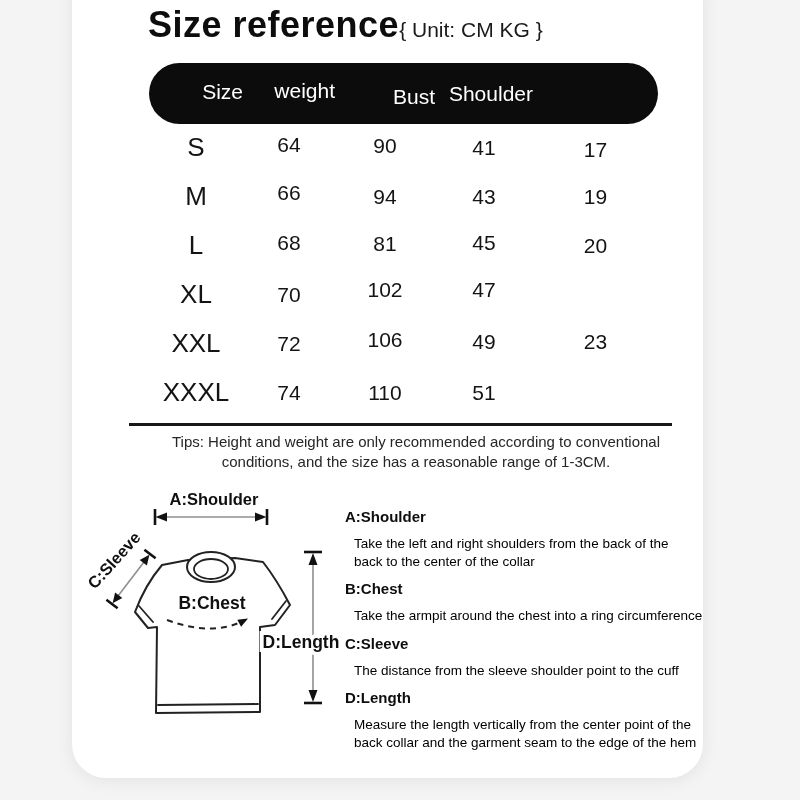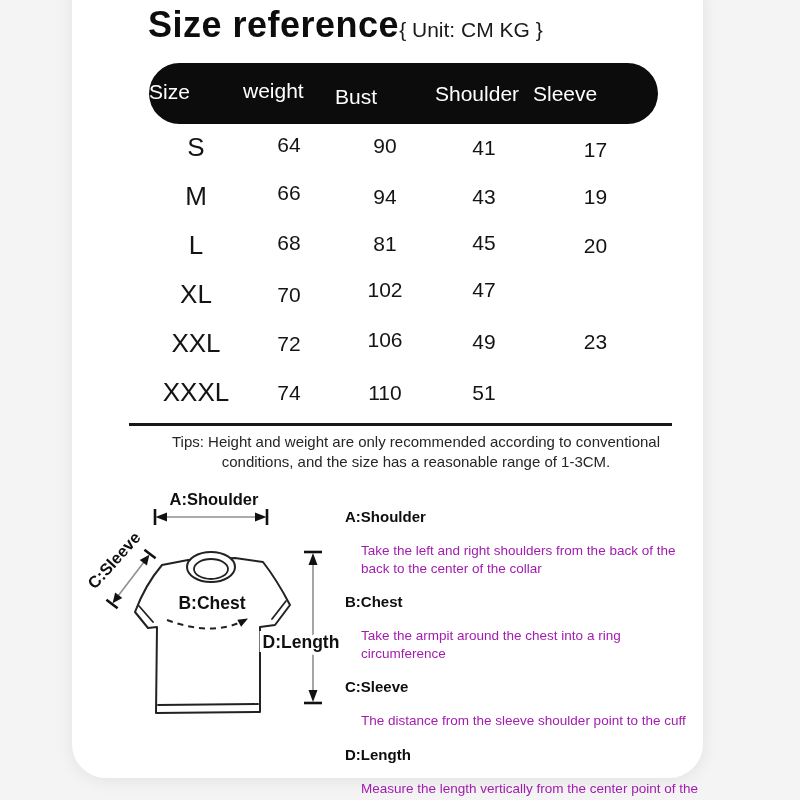"Size" .pill .hcell { text-align: left -> right }
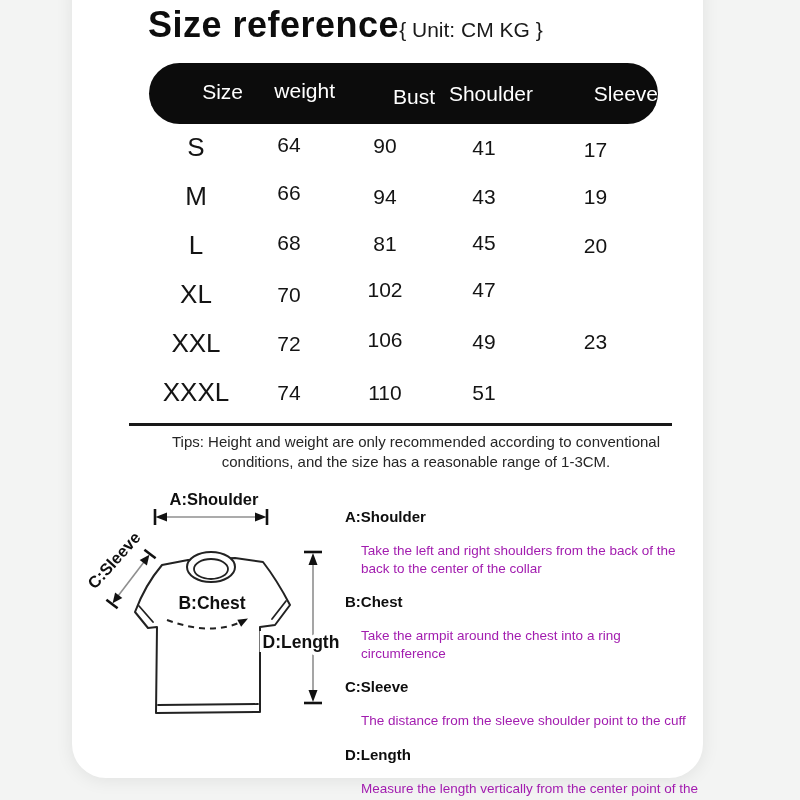"Sleeve" div.hcell { html: <div>Sleeve</div> -> none }
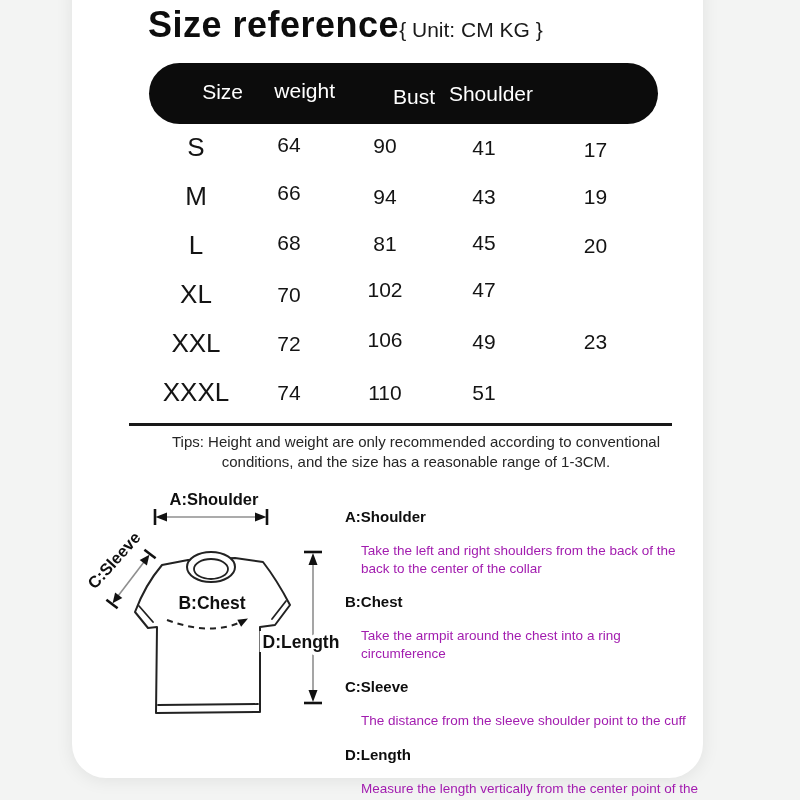"Take the left and right" .legend-desc { color: #a21caf -> #000000; margin: 16px -> 9px }
